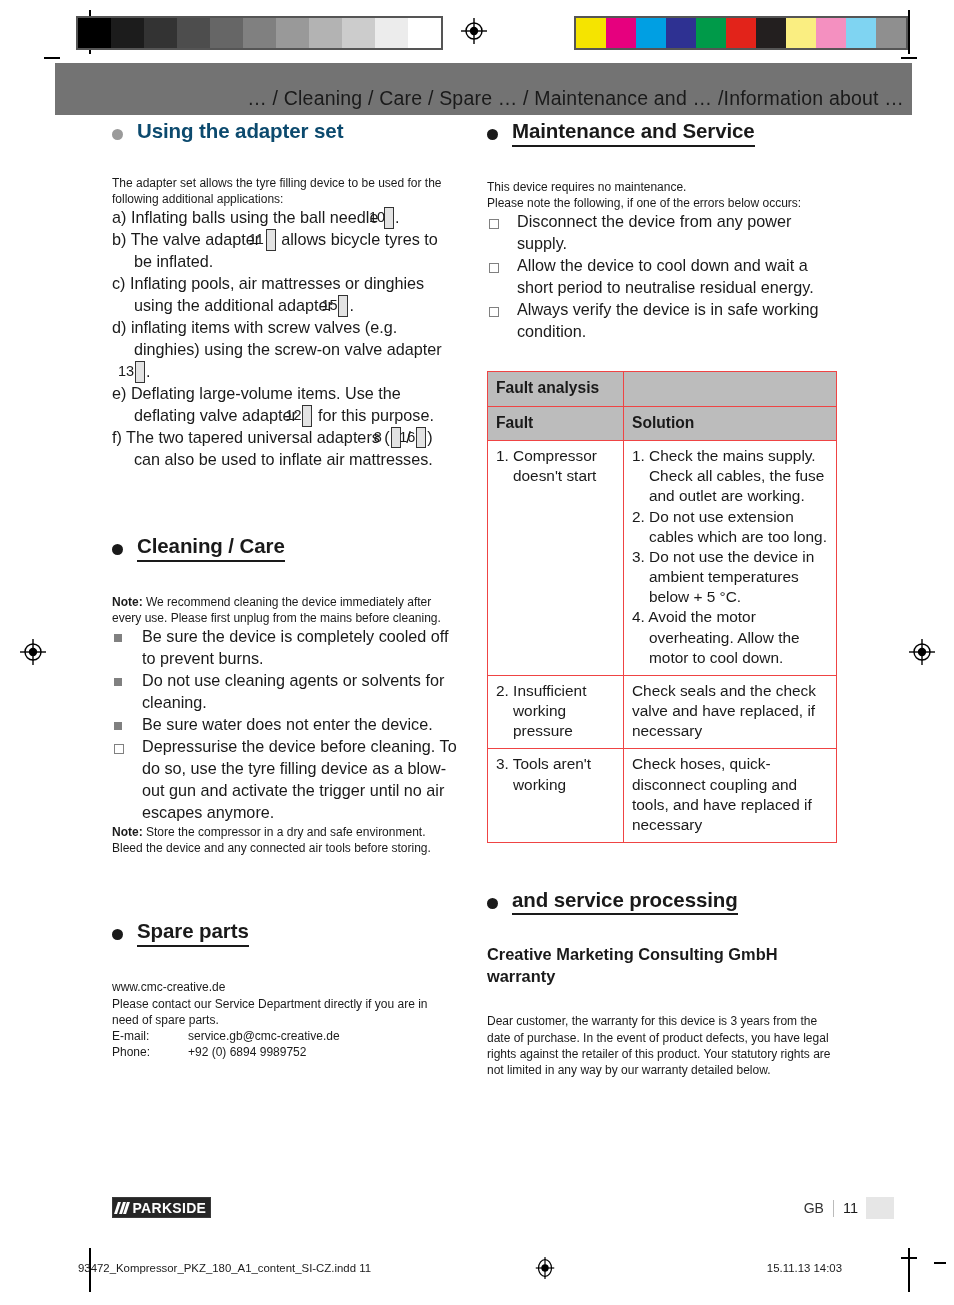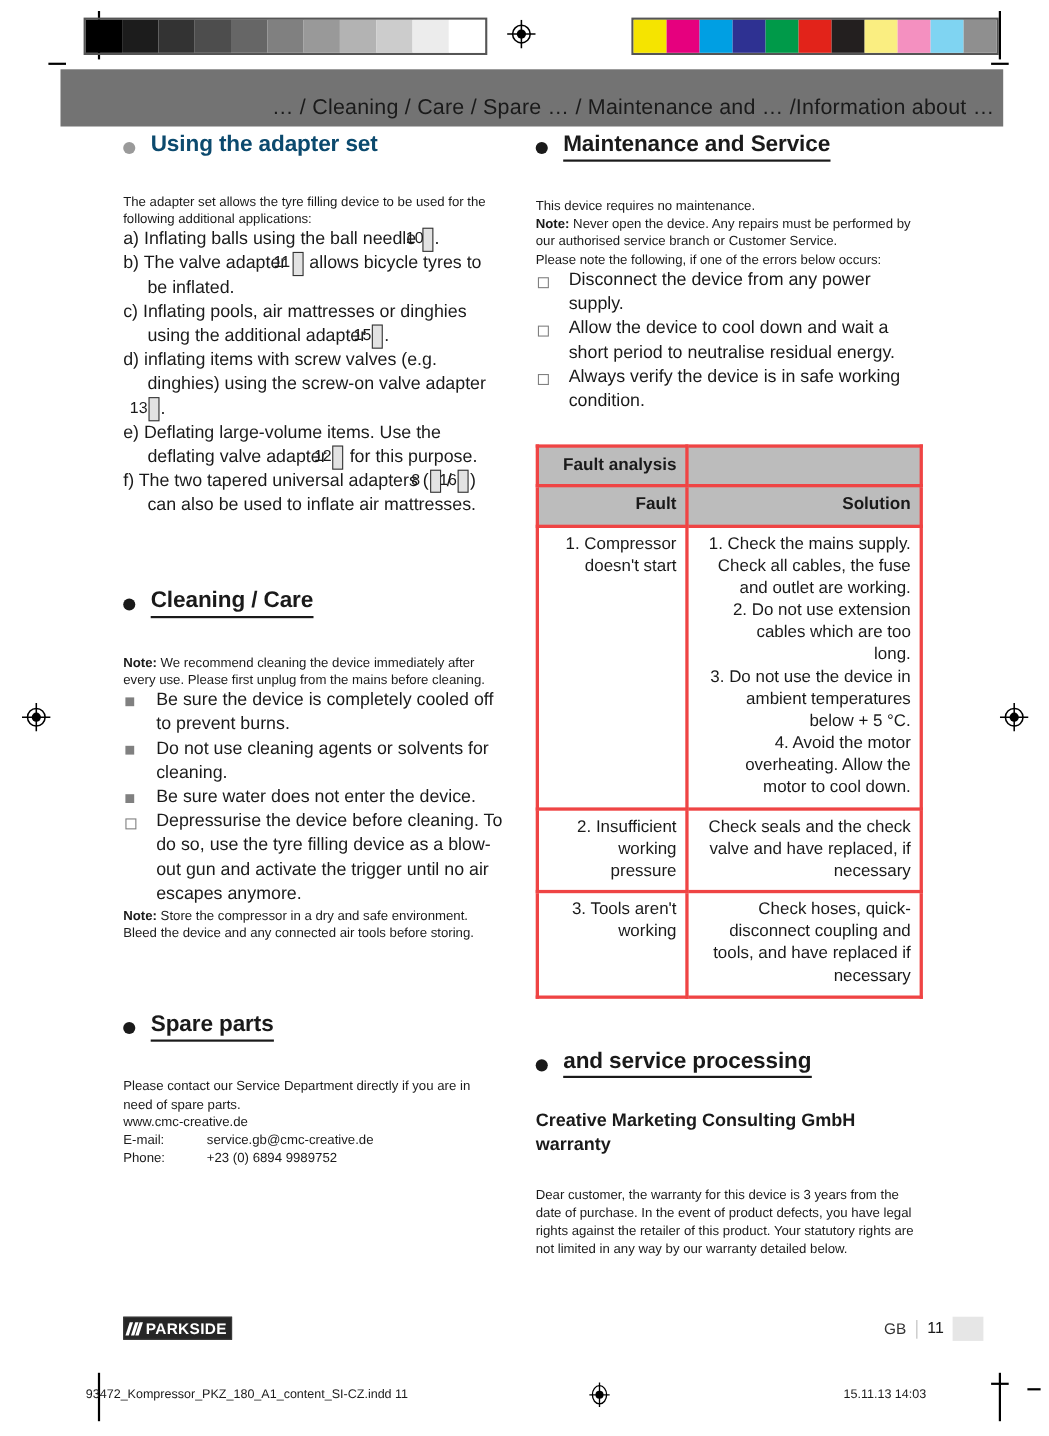"Note: Never open the device." p.body { html: <p> <b>Note:</b><span> Never open the device. Any repairs must be performed by our authorised service branch or Customer Service.</span> </p> -> none }
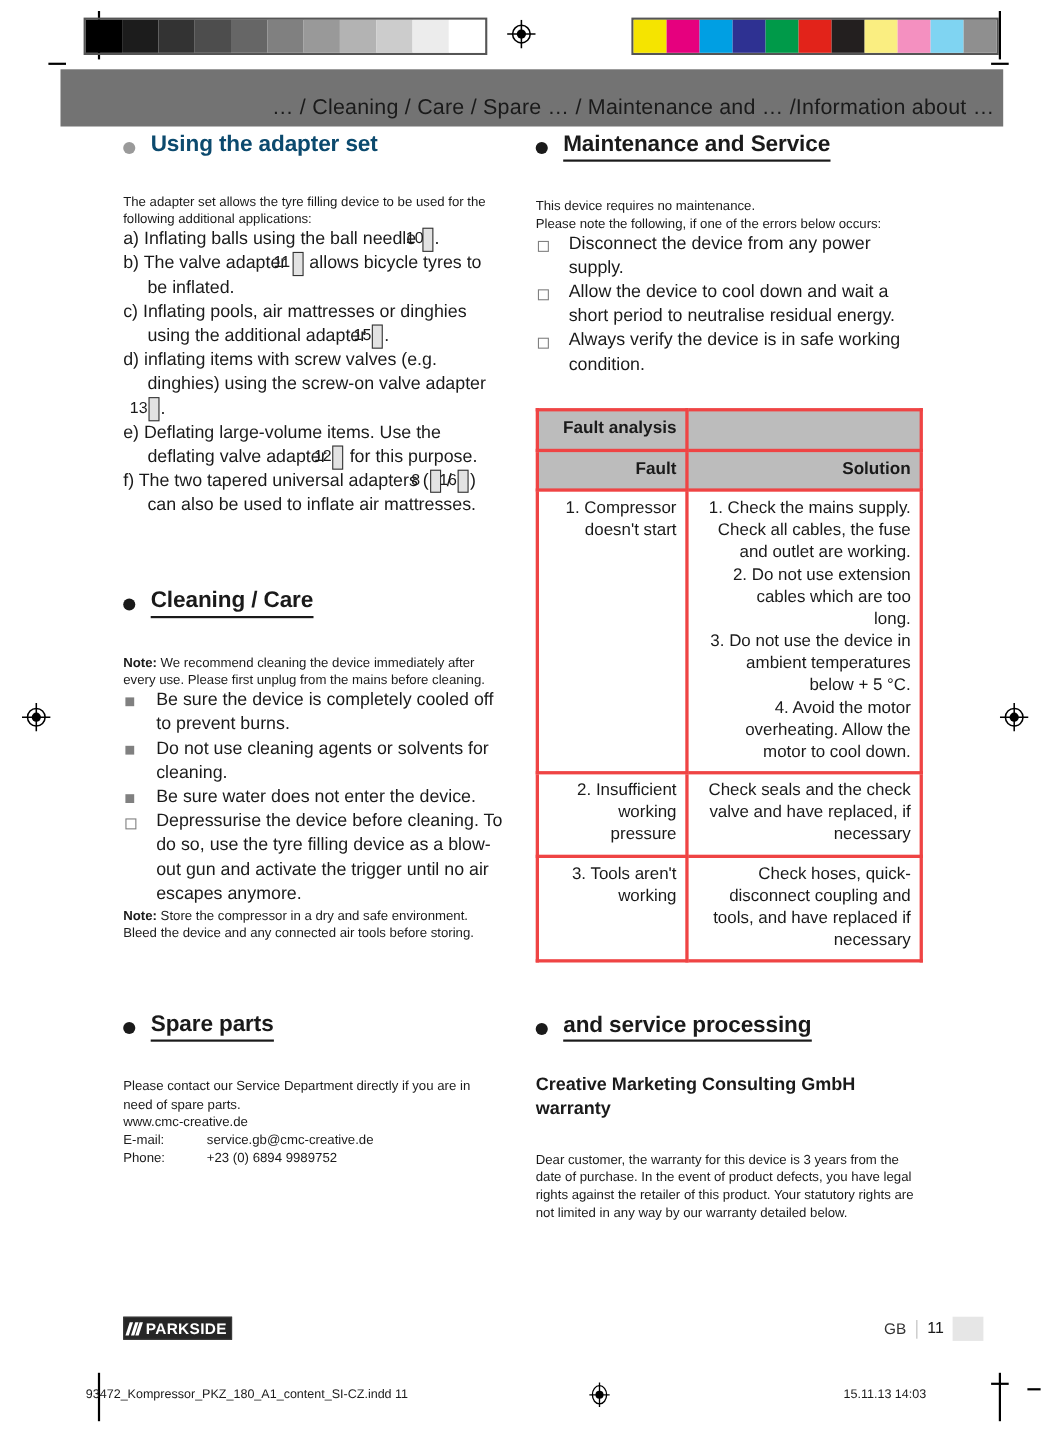"Fault analysis" .fault-table td, .fault-table th { border: 3px solid #ef4444 -> 1px solid #ef4444; text-align: right -> left }
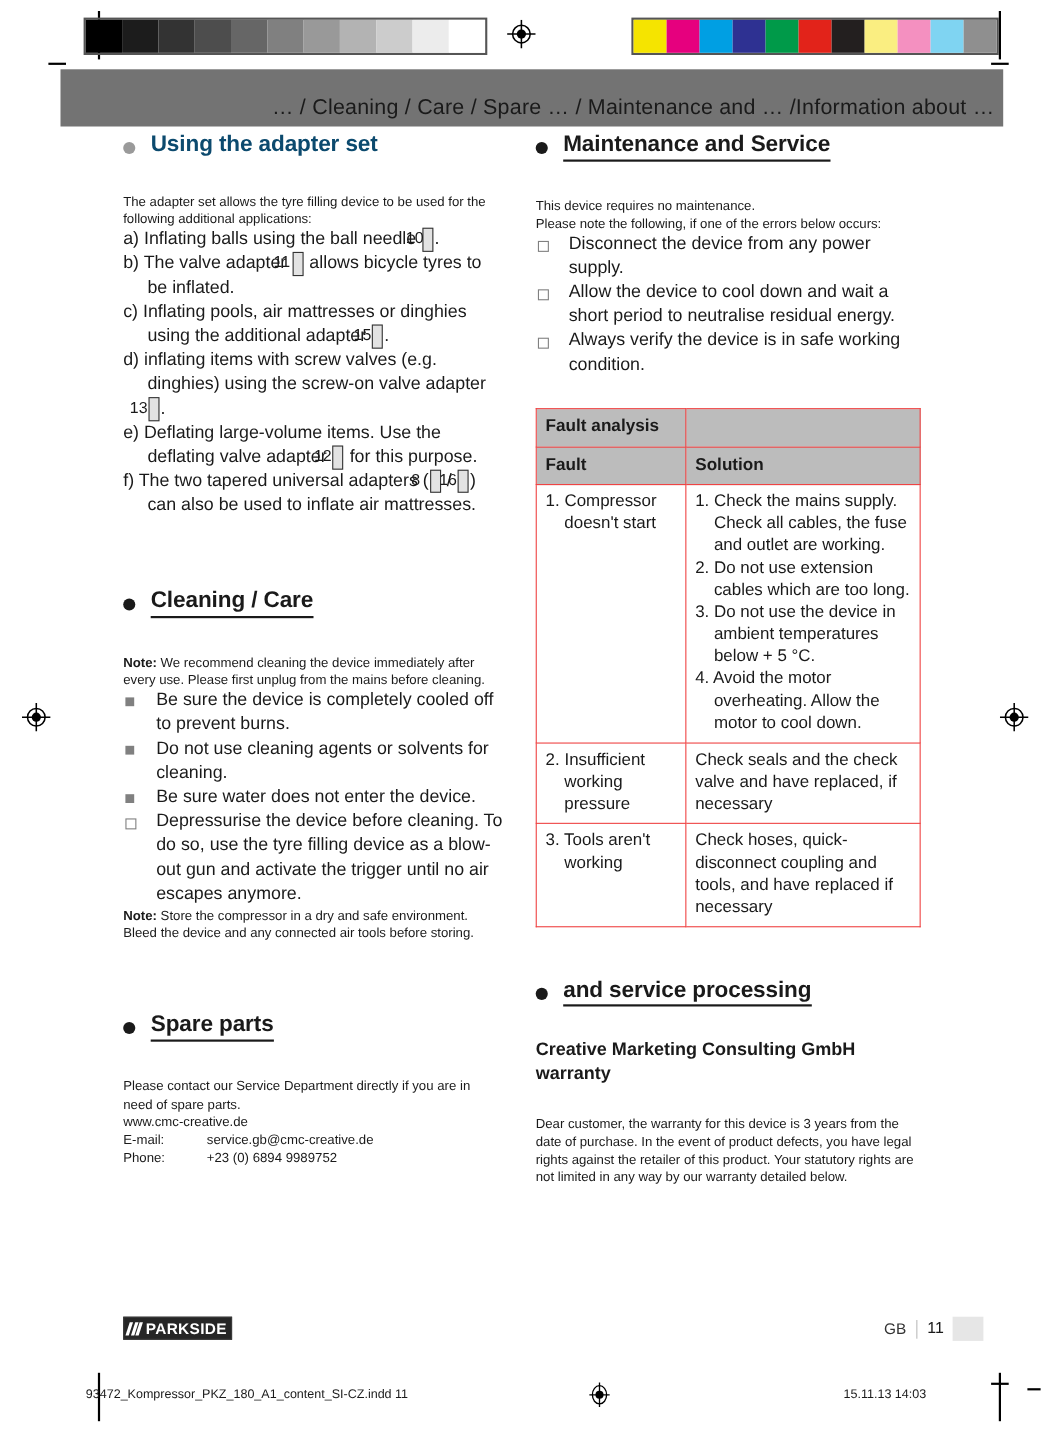"Please contact our Service Department" p.body { order: before "www.cmc-creative.de" -> after "www.cmc-creative.de" }
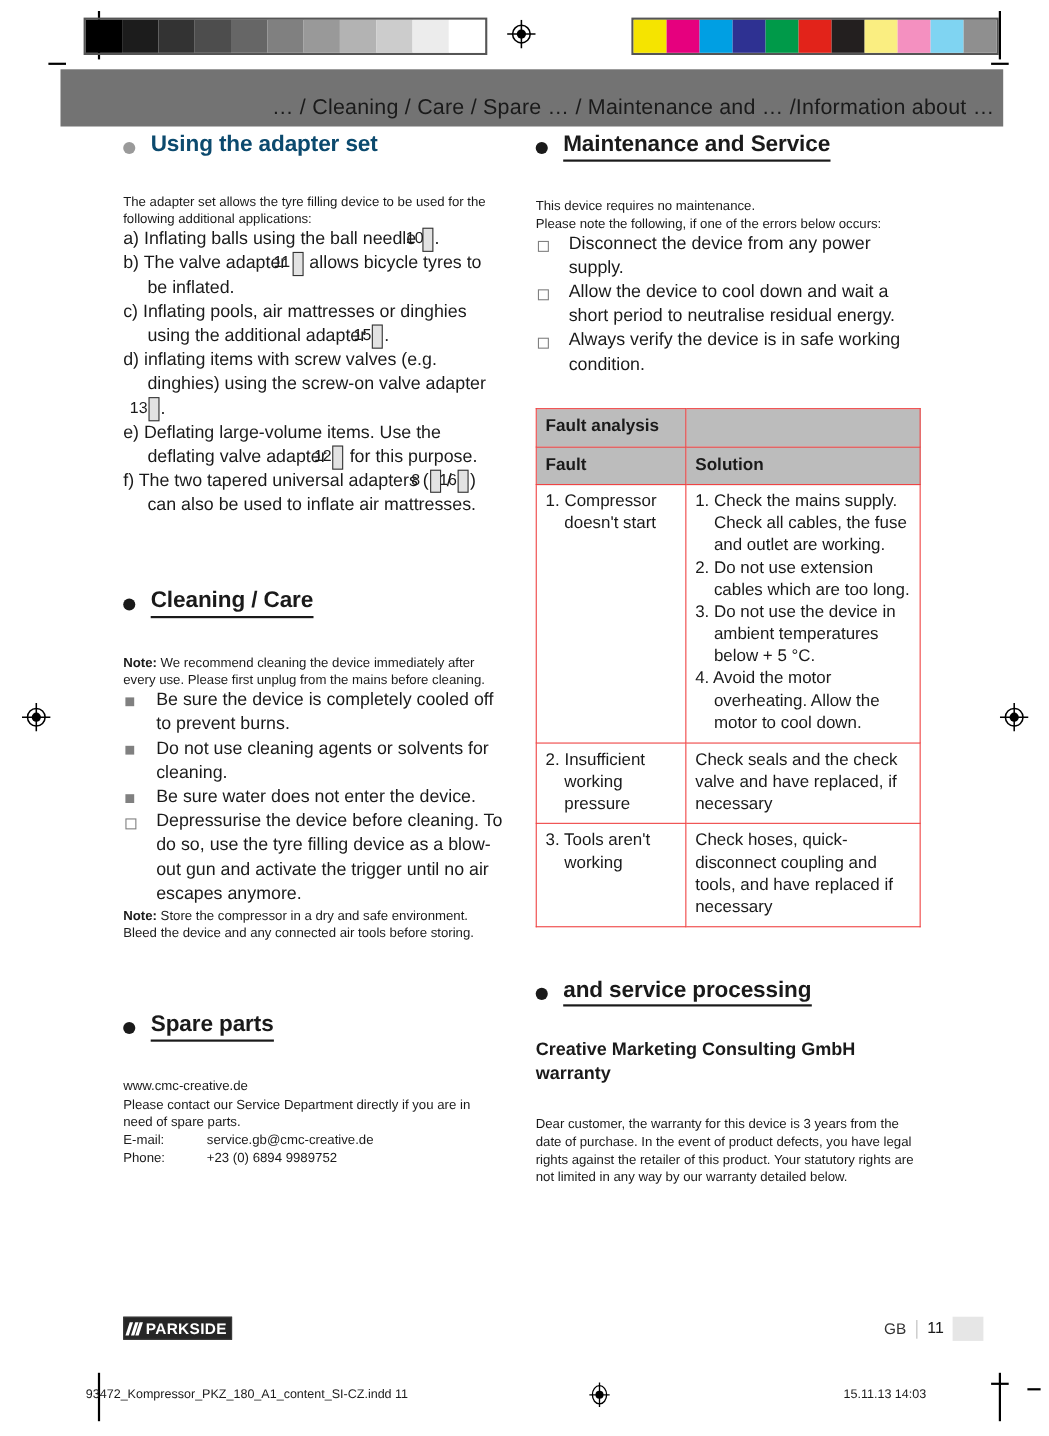"+23 (0) 6894 9989752" span { text: +23 -> +92 }
